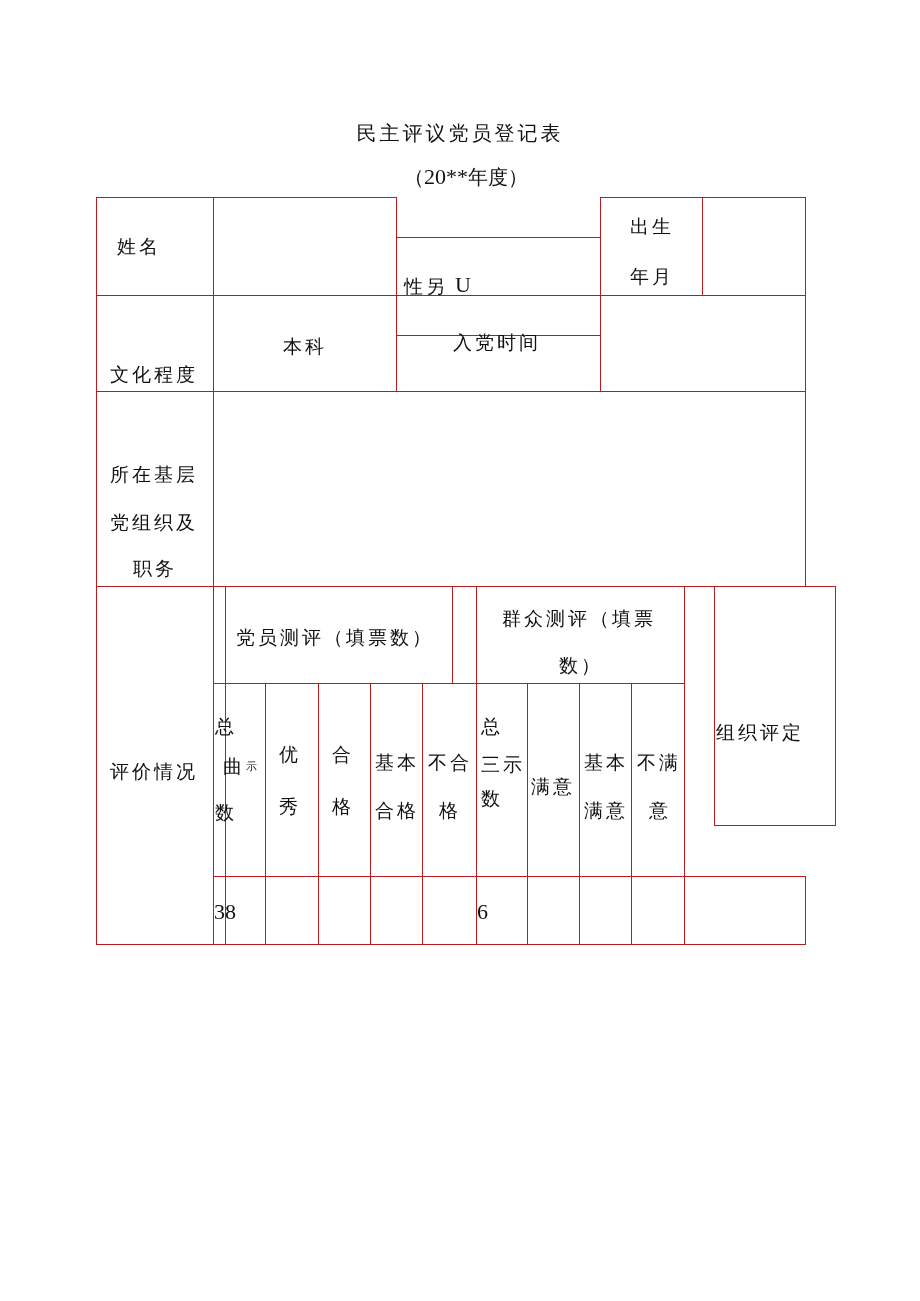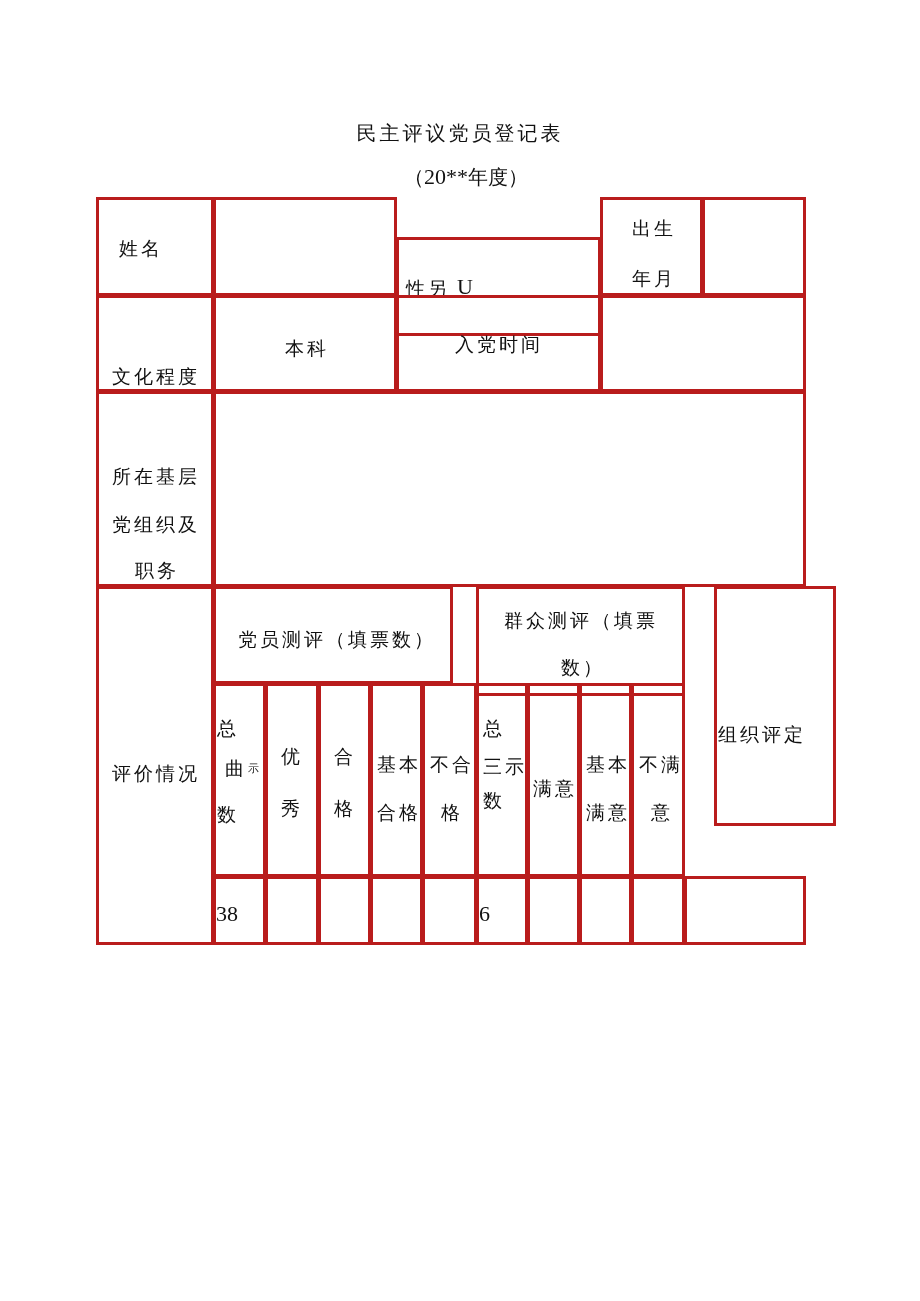"出生" .cell { border: 3px solid #b91c1c -> 1px solid #b91c1c }
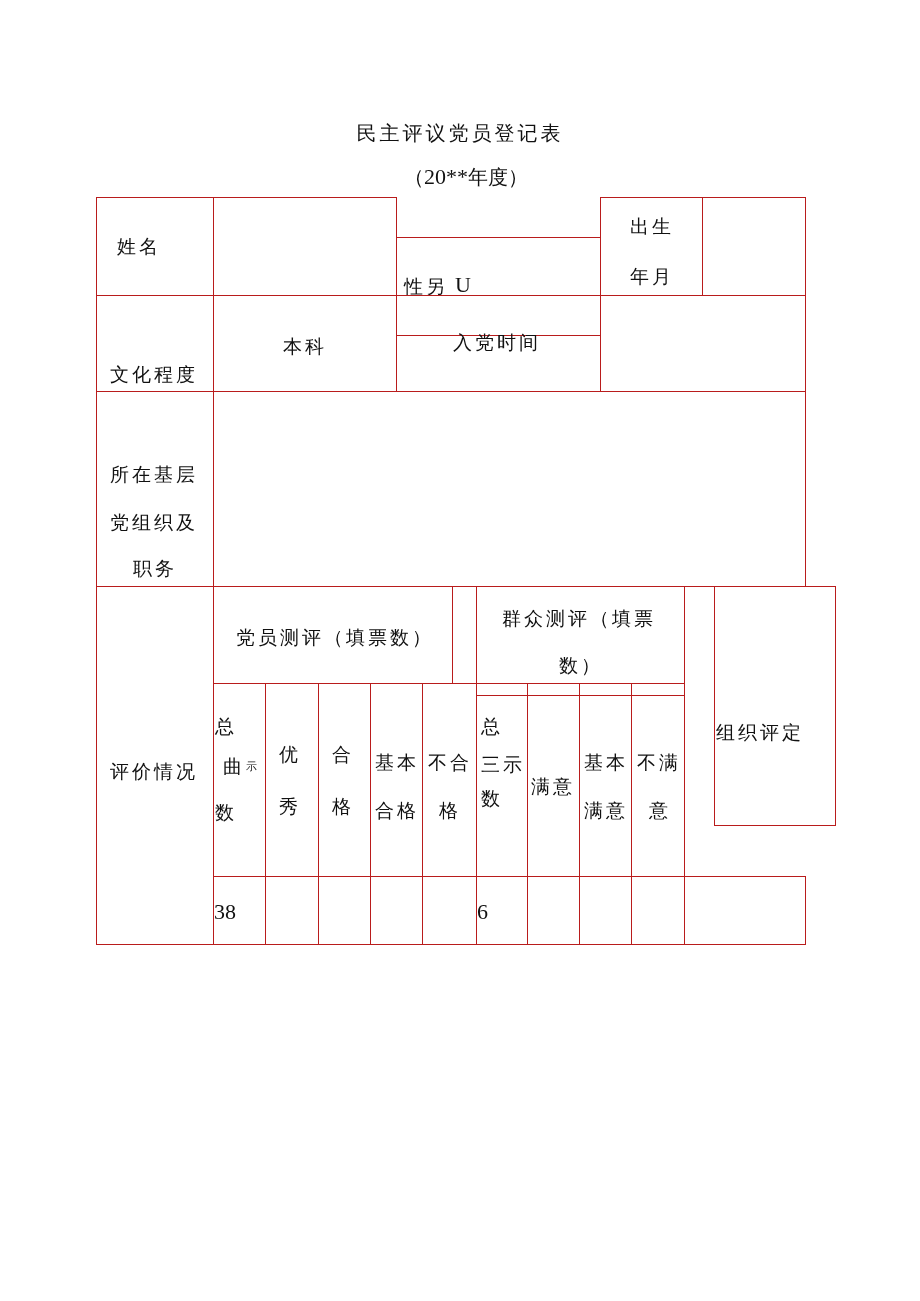"群众测评（填票" div.cell { height: 110px -> 98px }
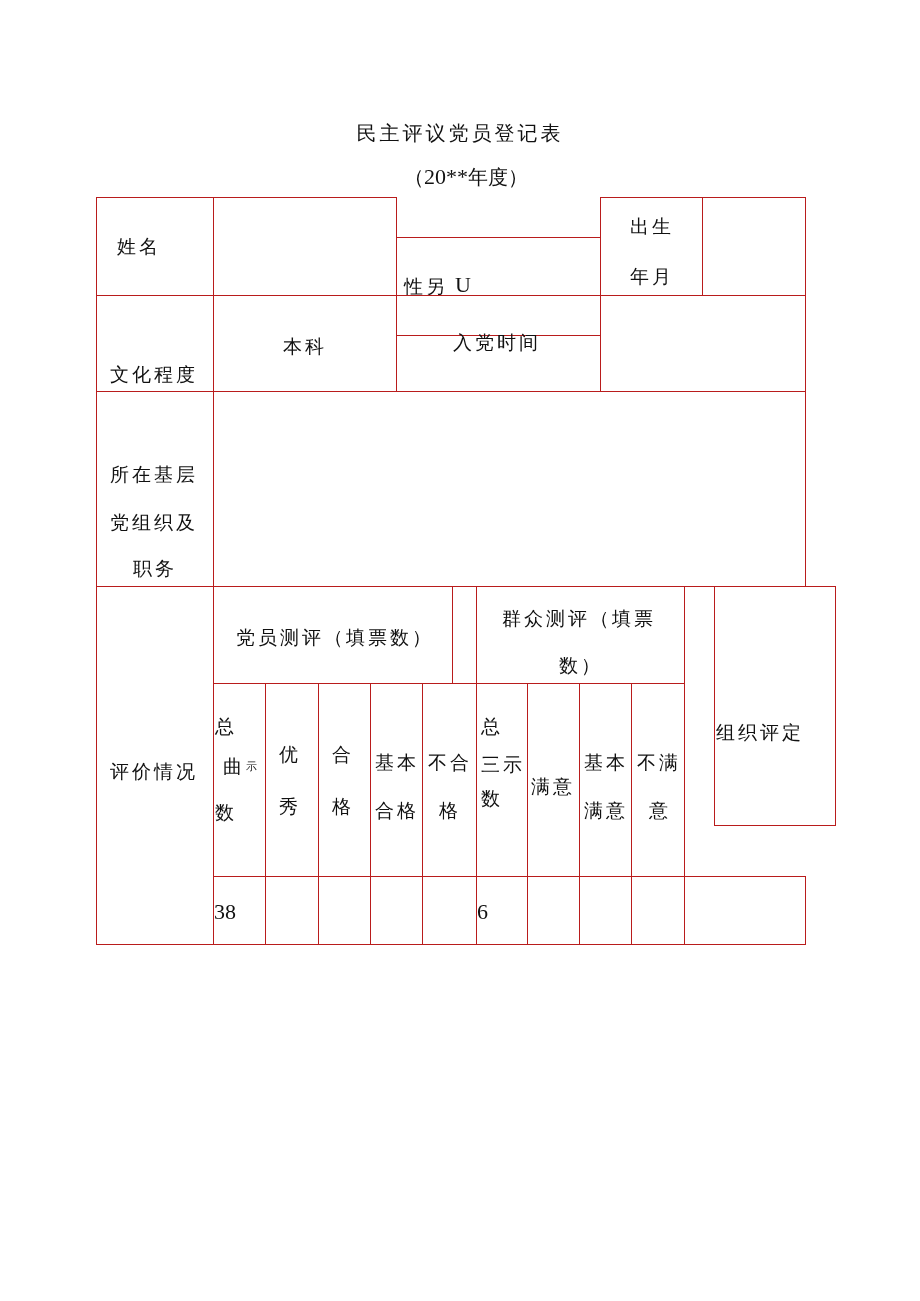"评价情况" div.cell { width: 118px -> 130px }
